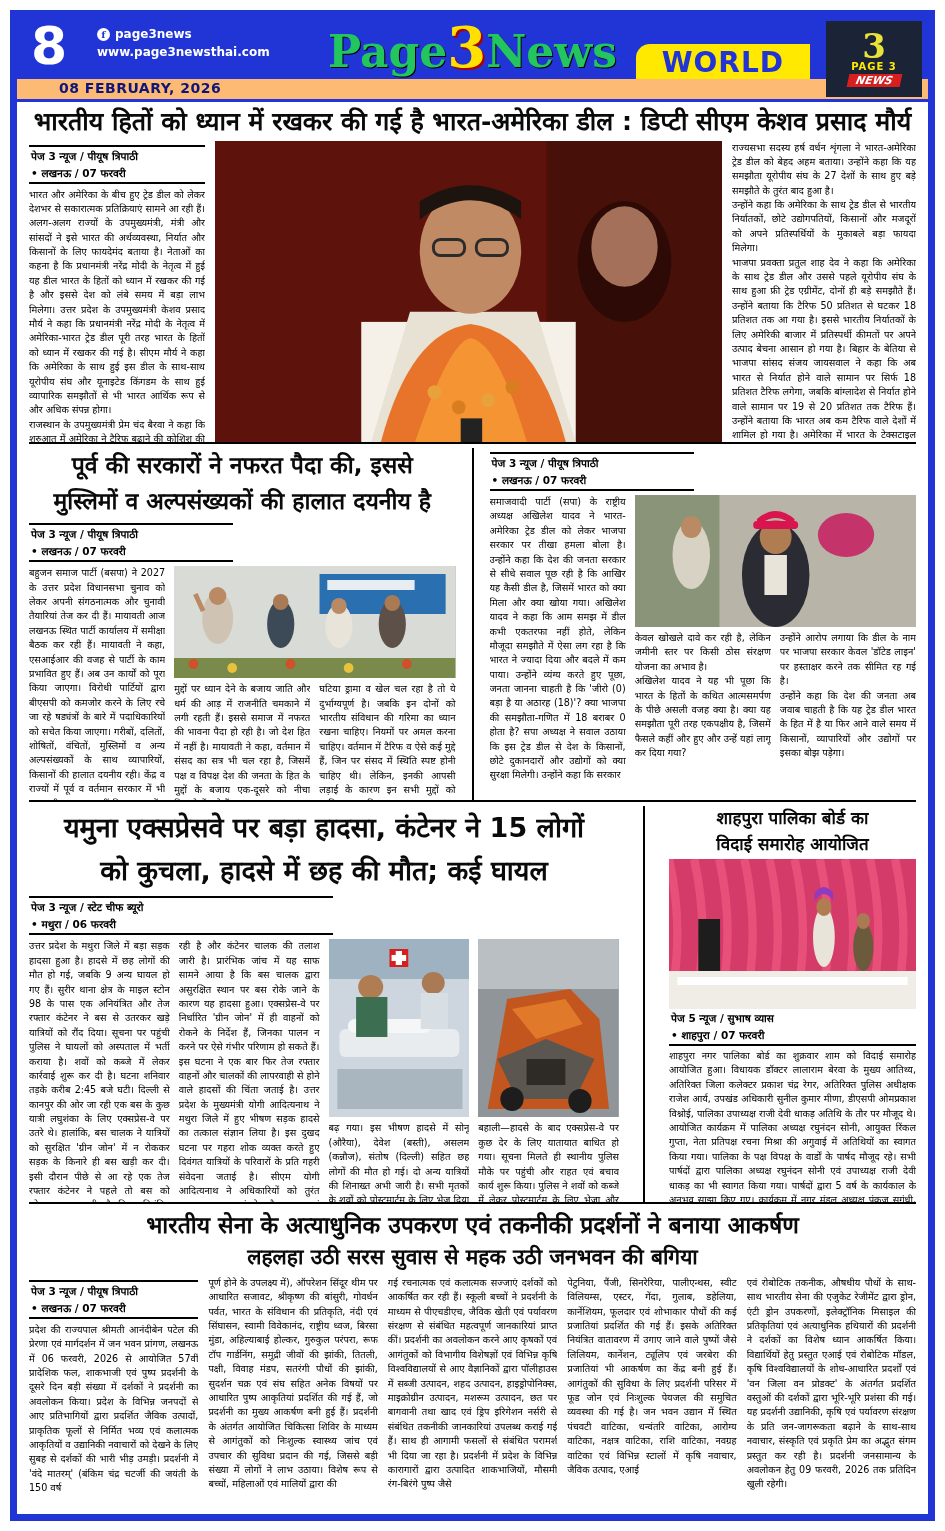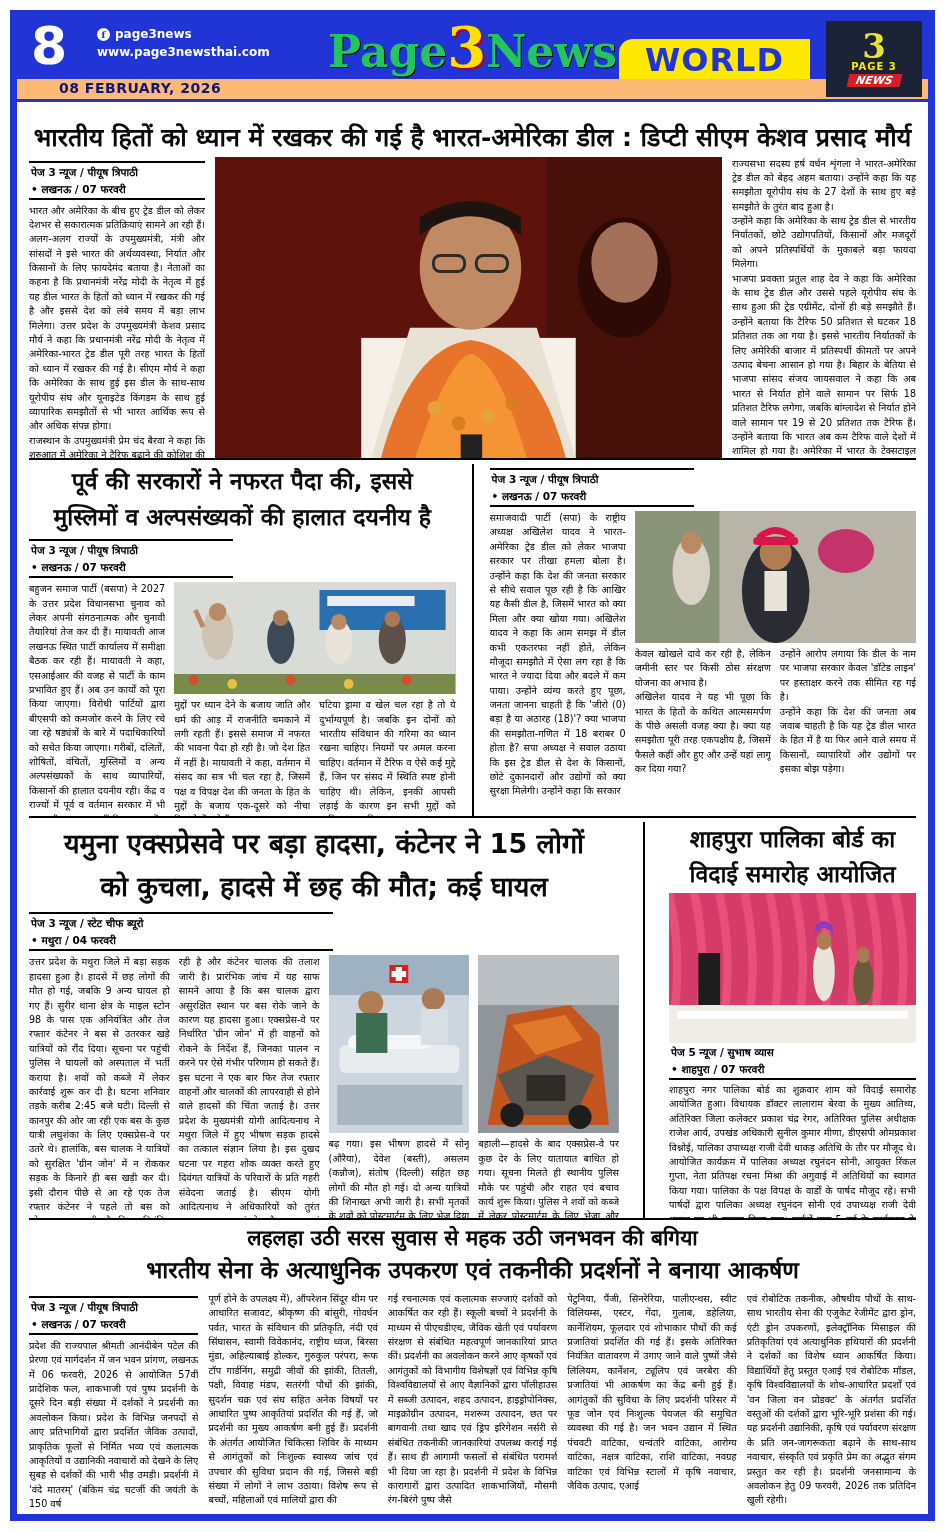"WORLD" .world-tab { font-size: 32px -> 28px }
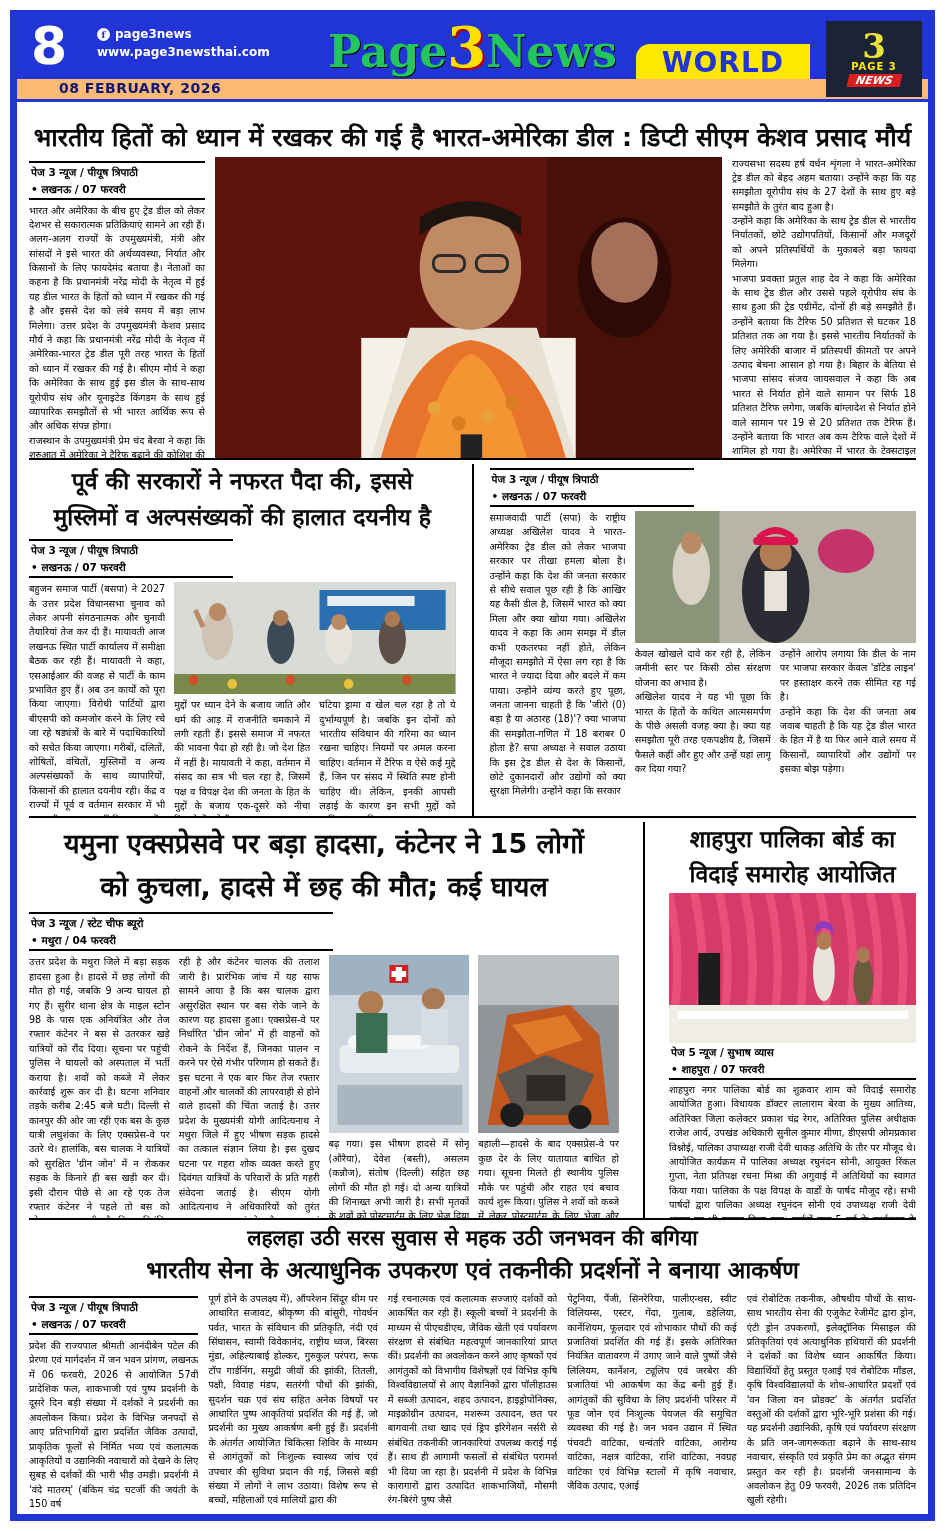"भारतीय हितों को ध्यान में" .content { padding: 20px 12px 6px 12px -> 4px 12px 6px 12px }
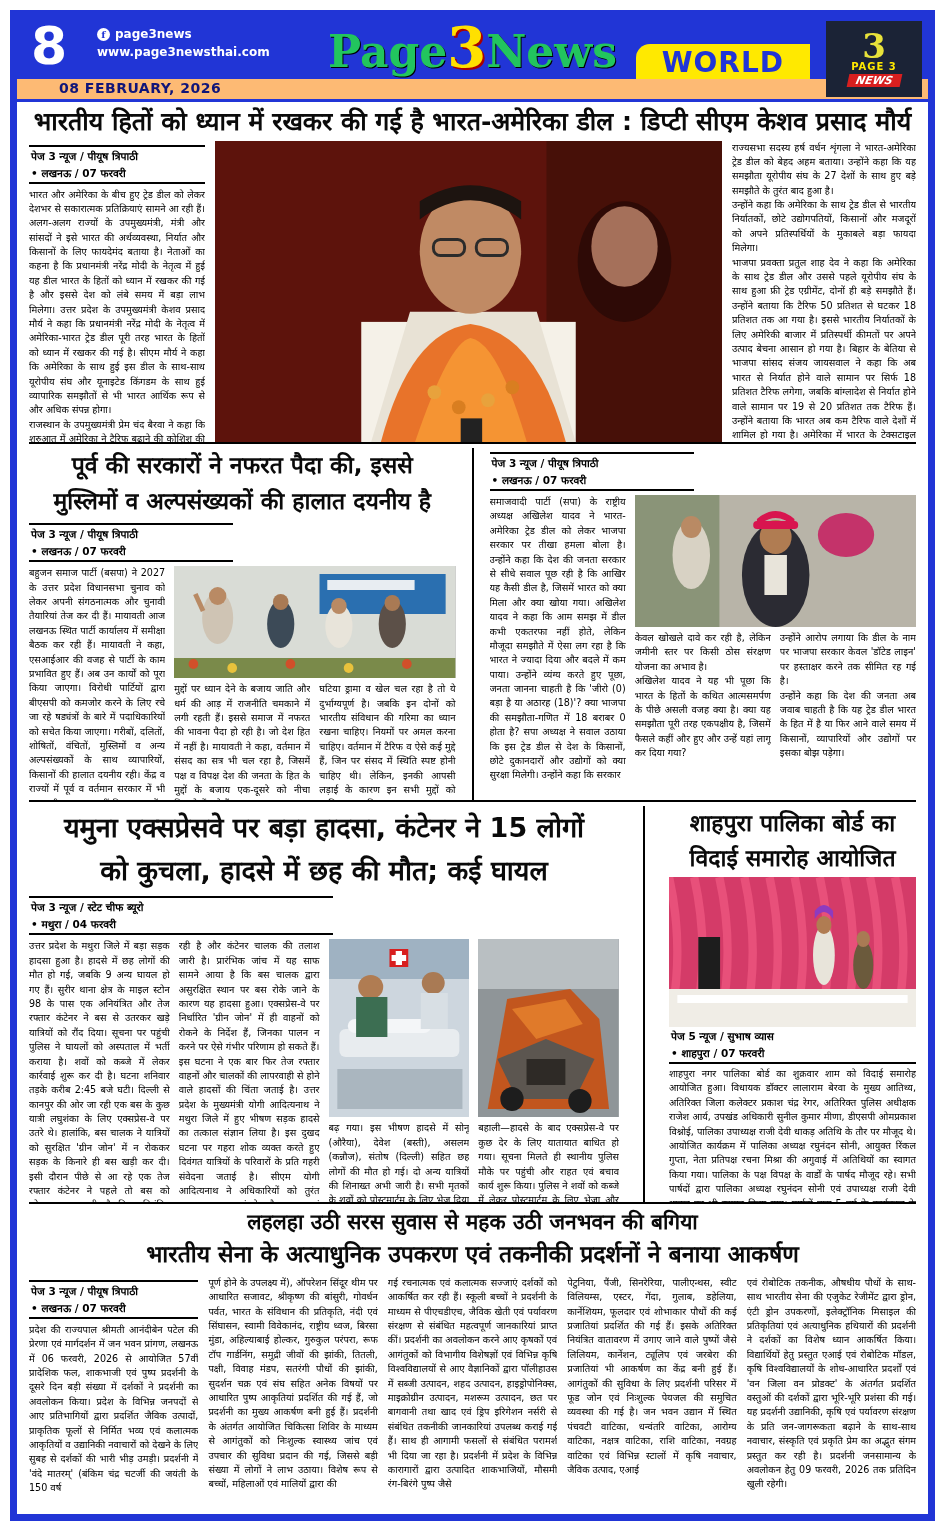"शाहपुरा पालिका बोर्ड का" .hl-shah { font-size: 23px -> 17px }
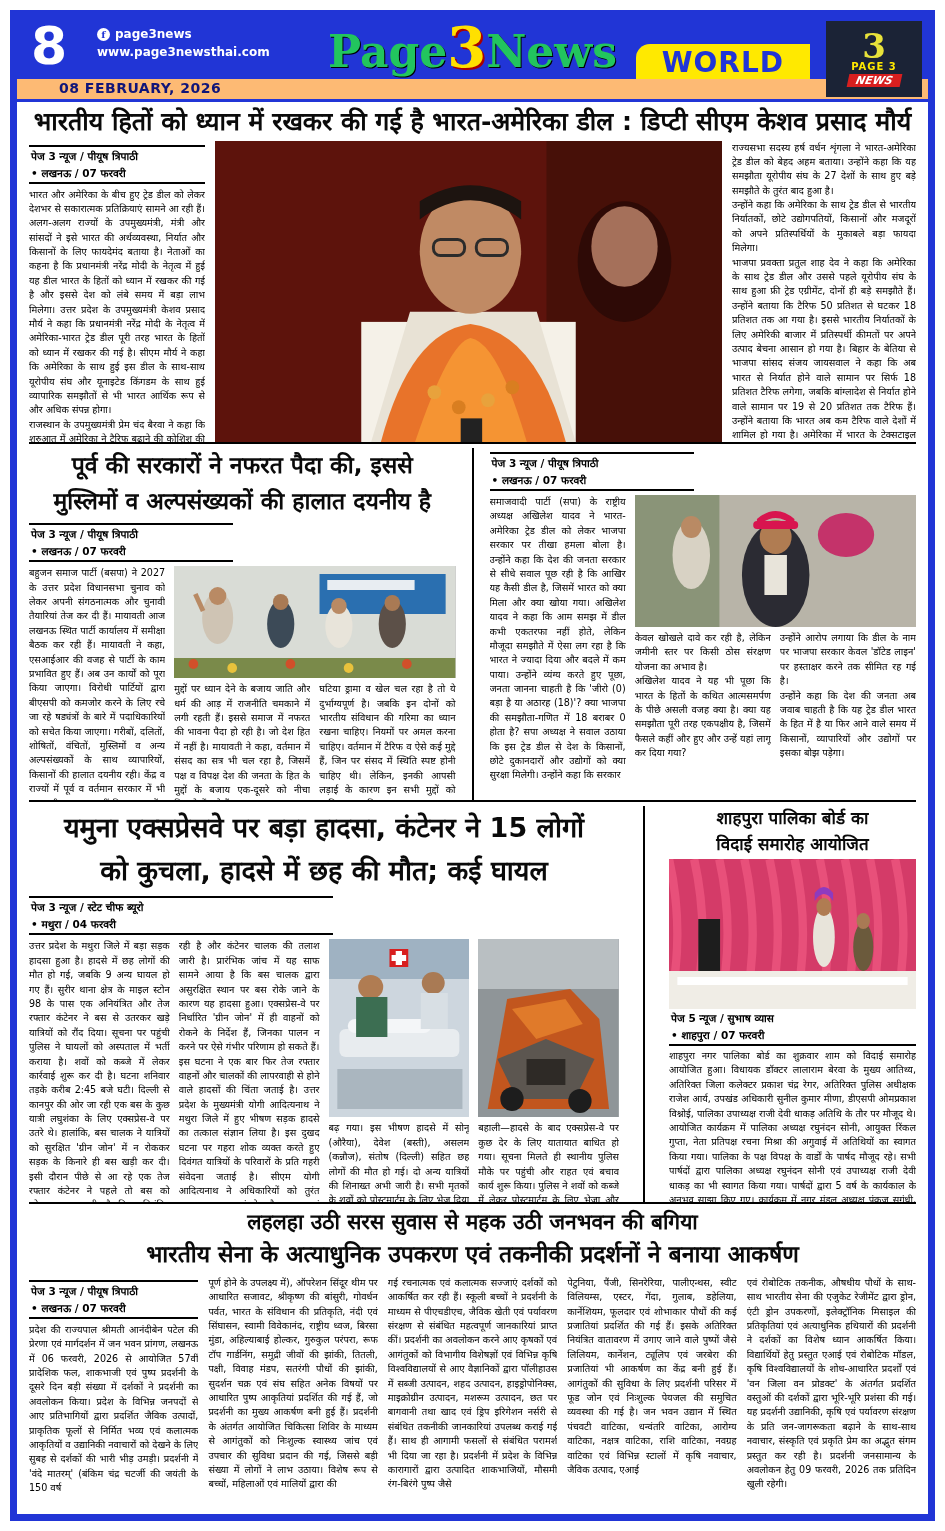"मथुरा / 04 फरवरी" div.dateline { text: 04 -> 06 }
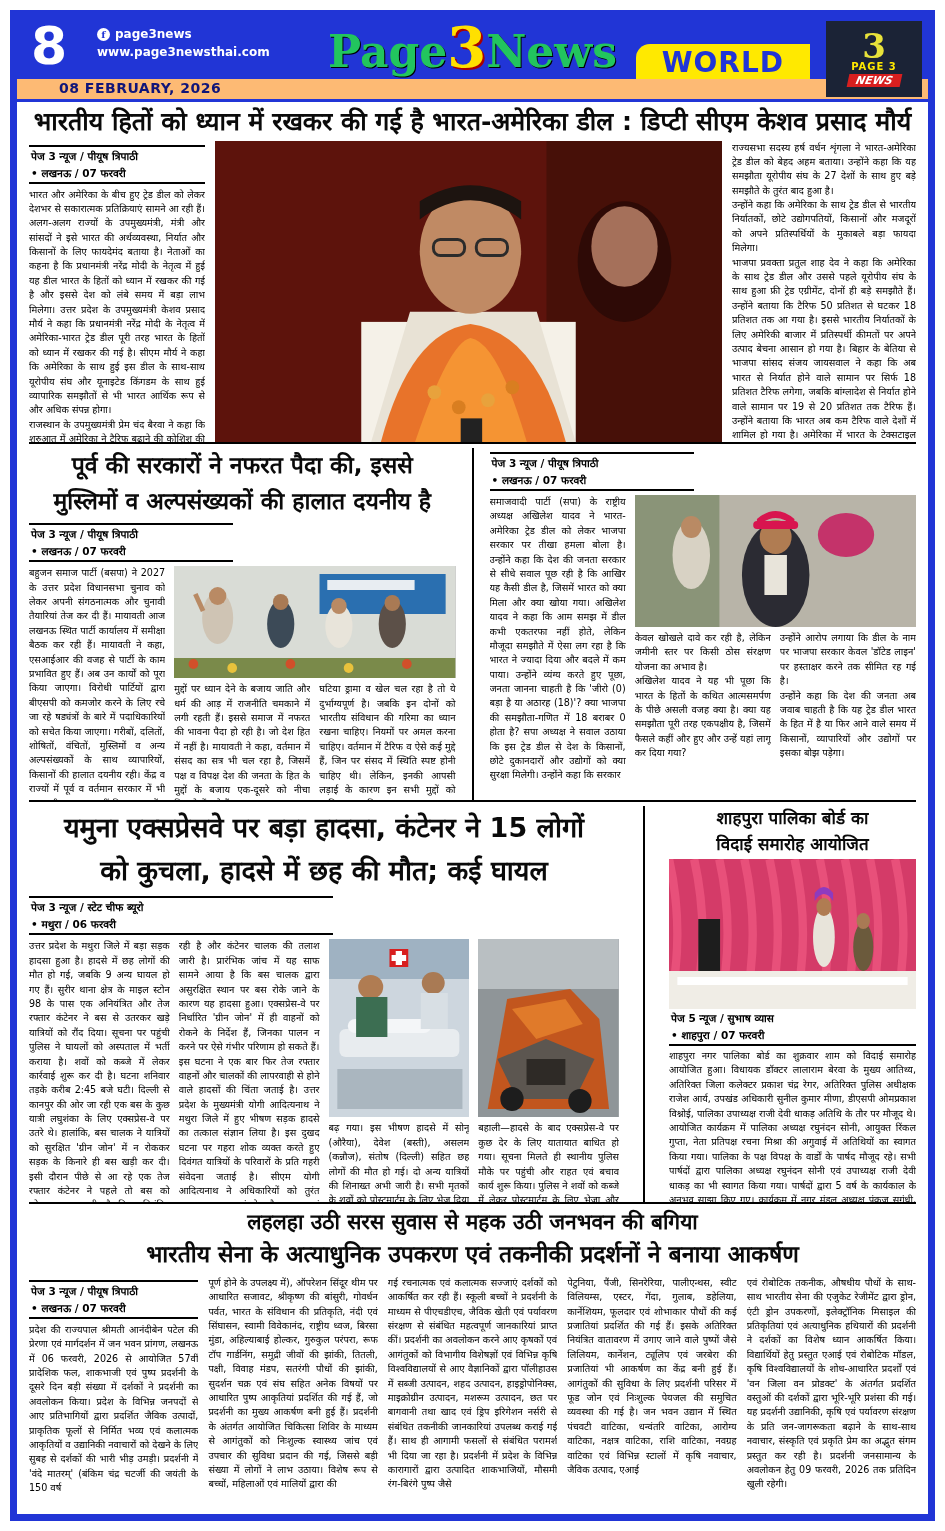"लहलहा उठी सरस सुवास से" div.headline { order: before "भारतीय सेना के अत्याधुनिक उपकरण" -> after "भारतीय सेना के अत्याधुनिक उपकरण" }
